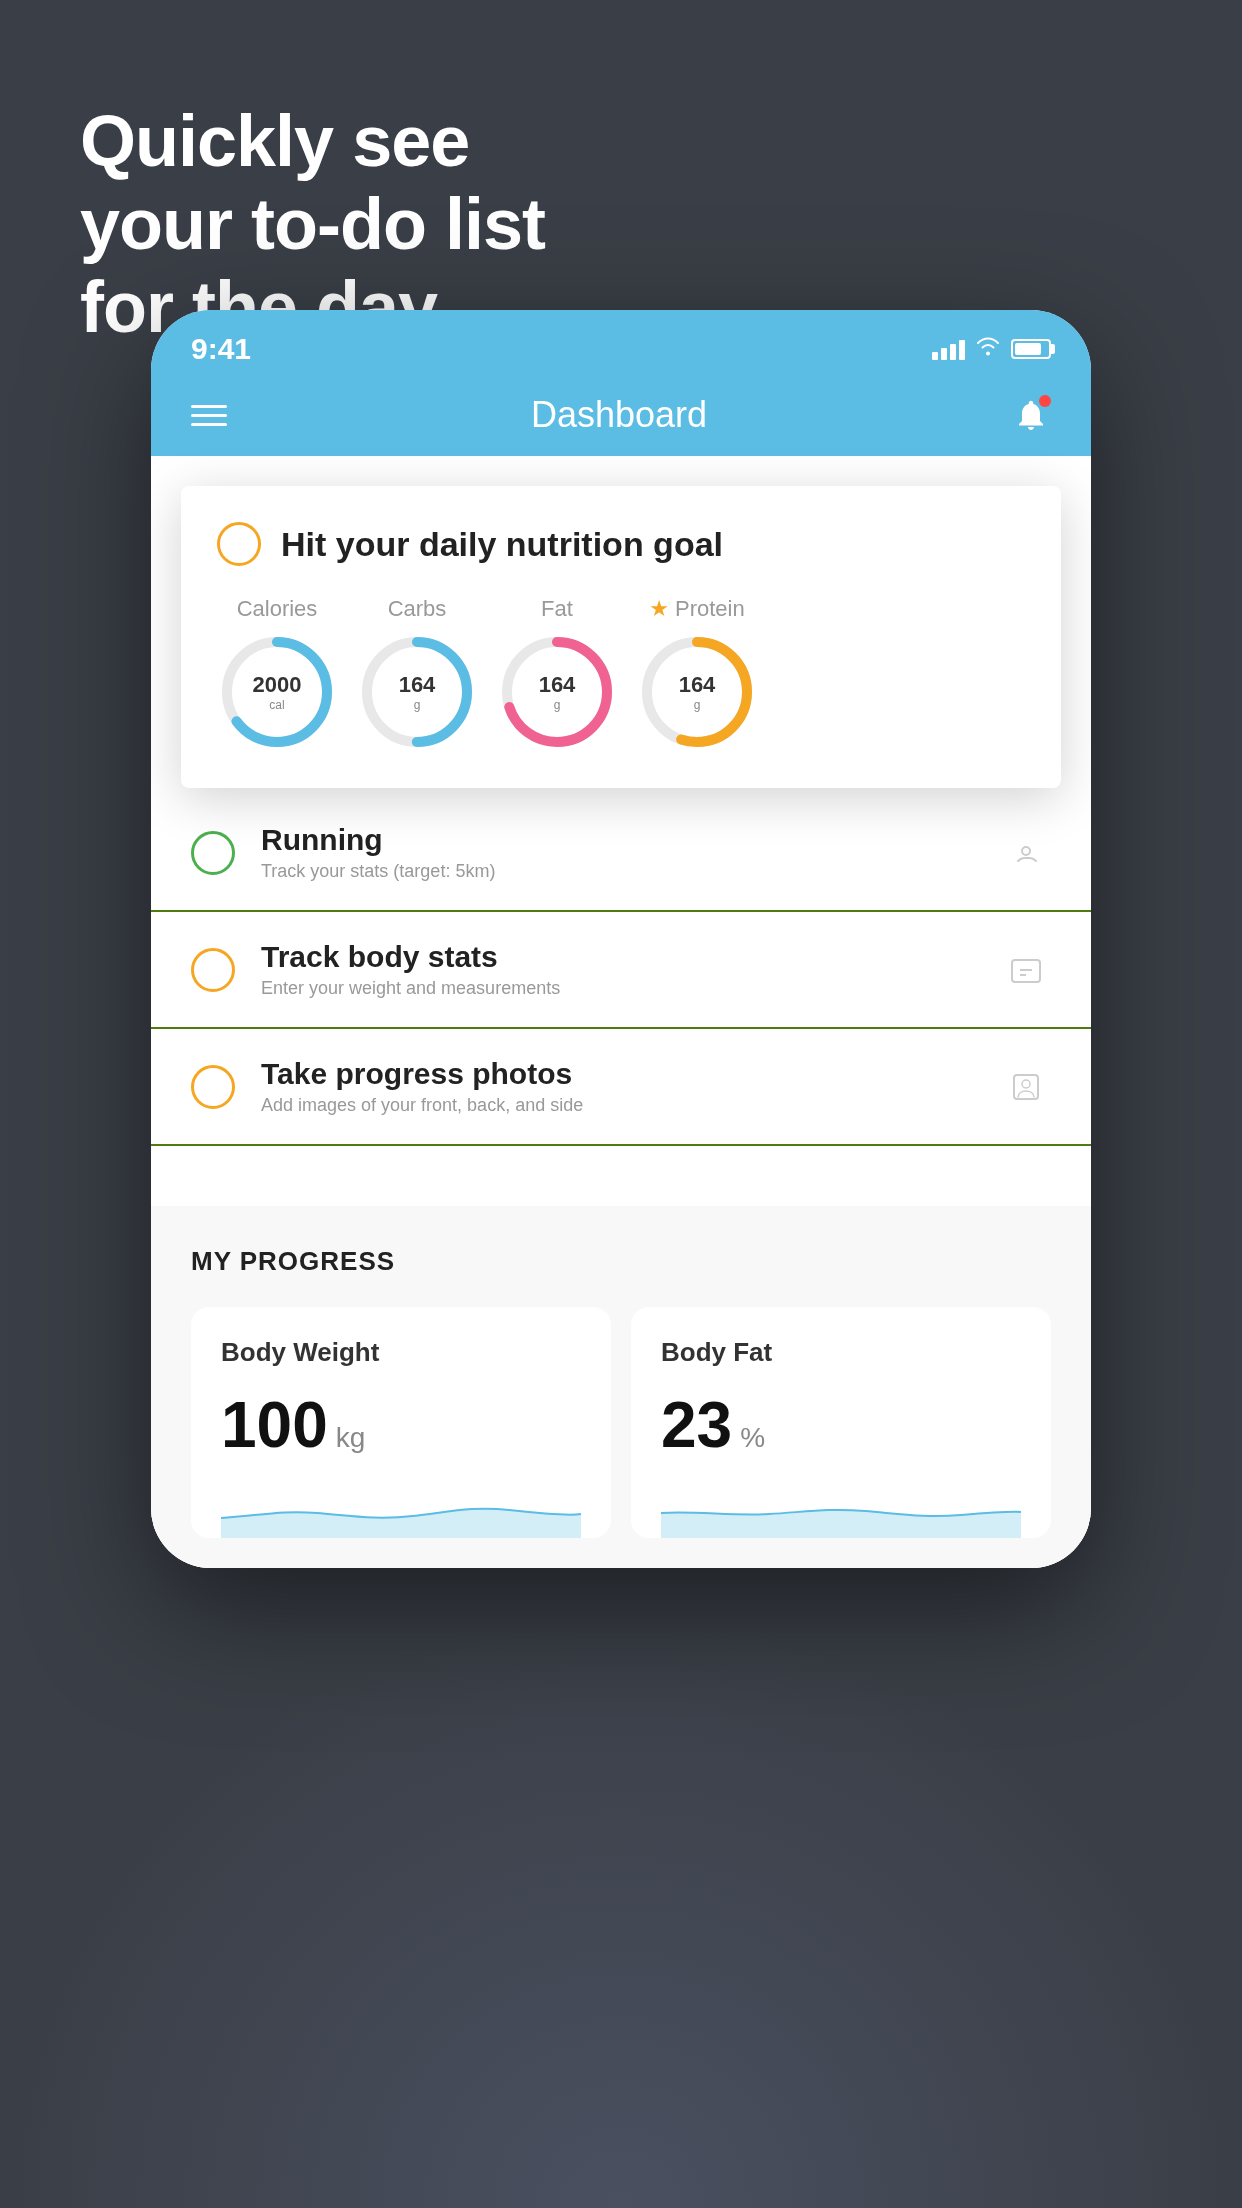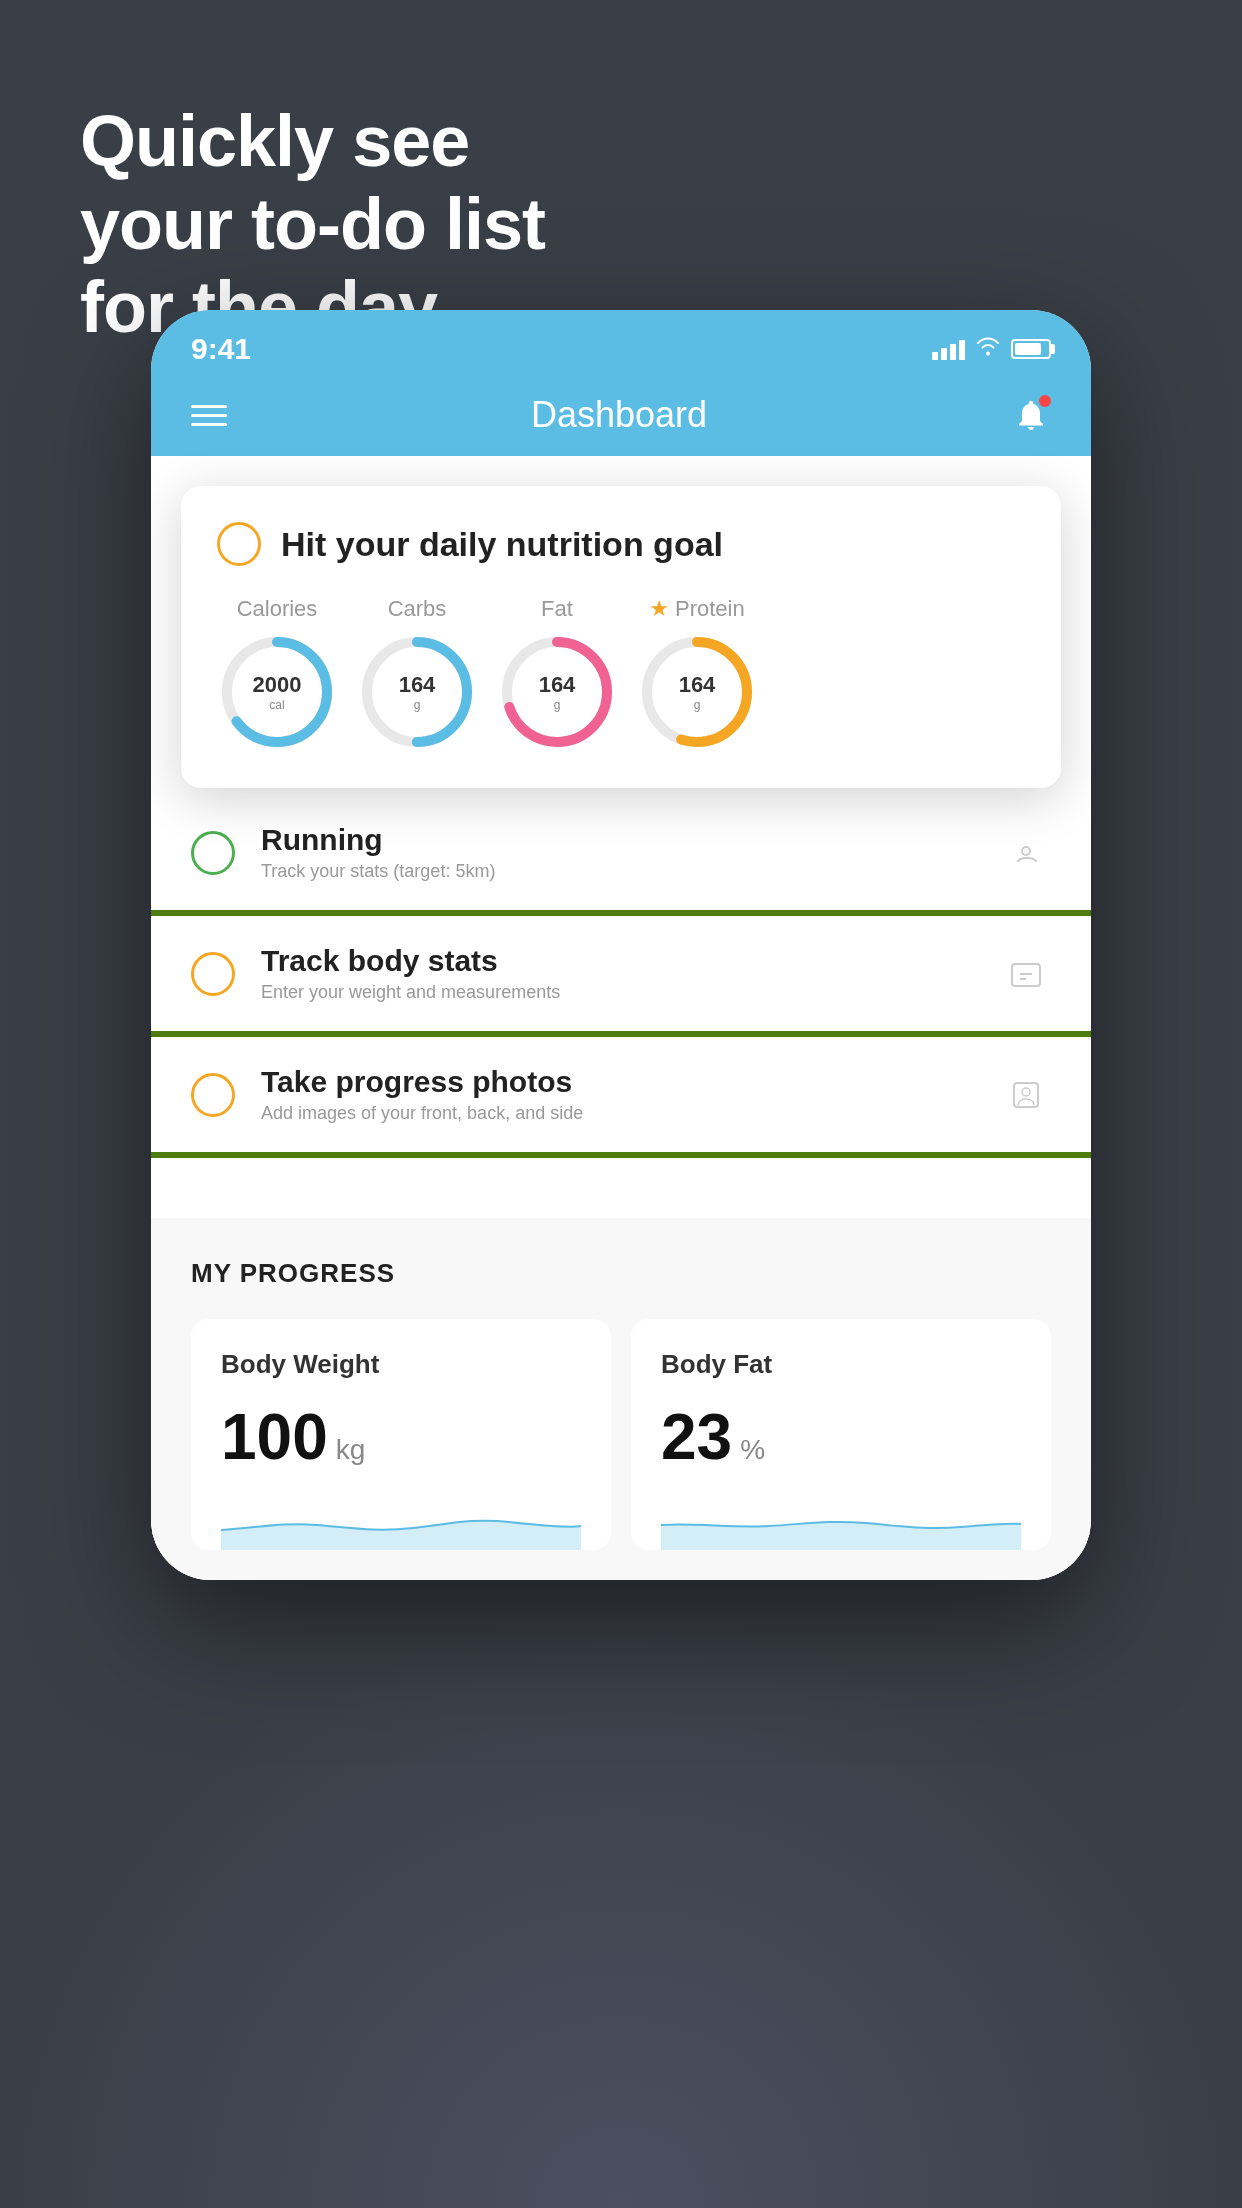"Hit your daily nutrition goal" .popup-card { border-radius: 20px -> 8px }
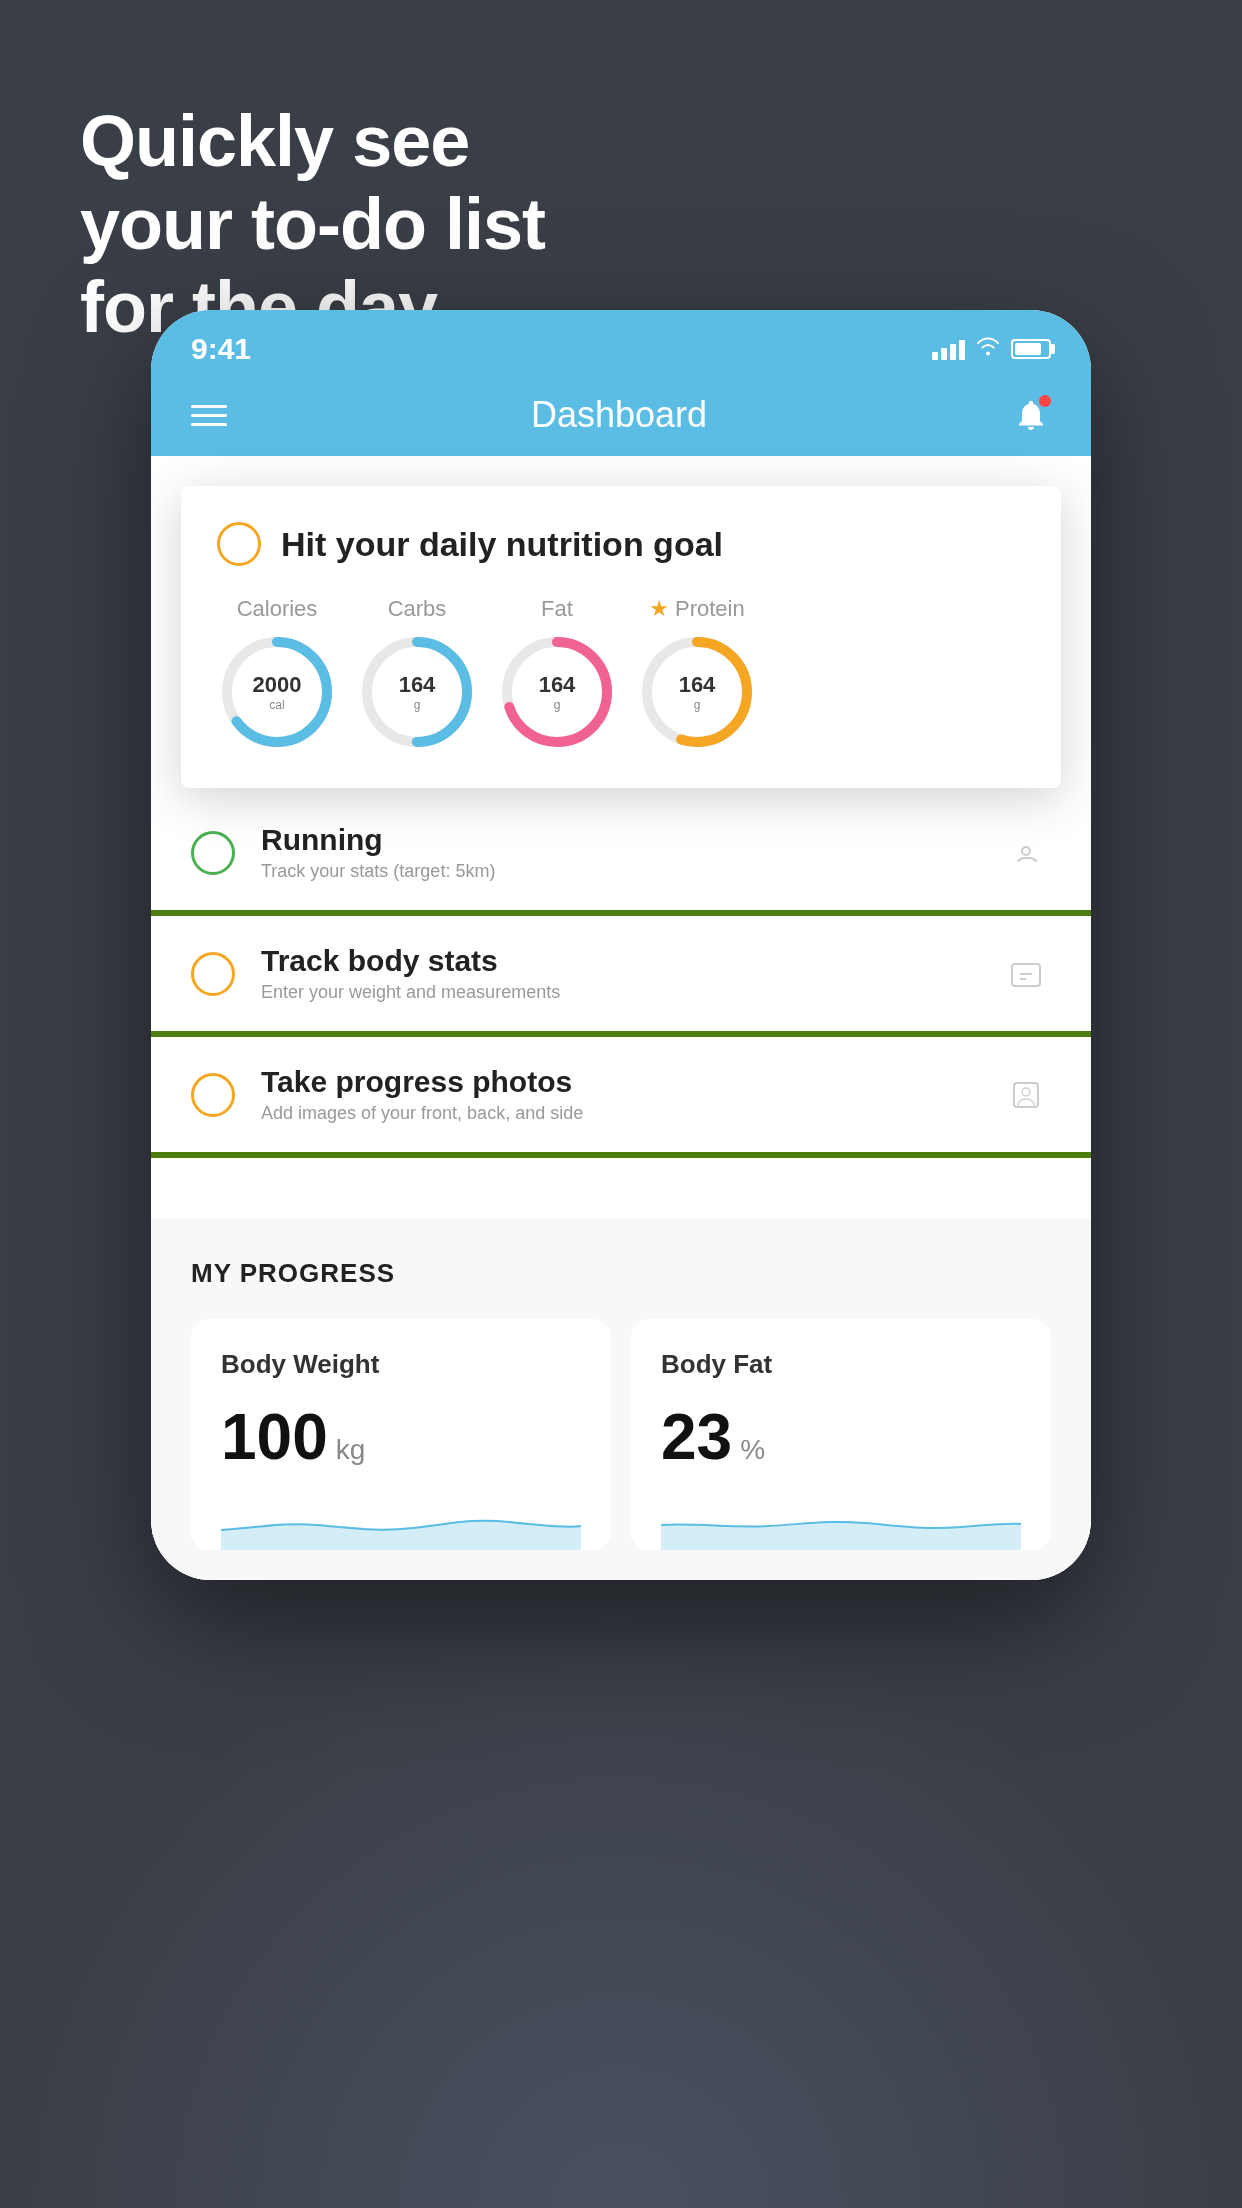"Running" .todo-item { border-bottom: 6px solid #4d7c0f -> 2px solid #4d7c0f }
